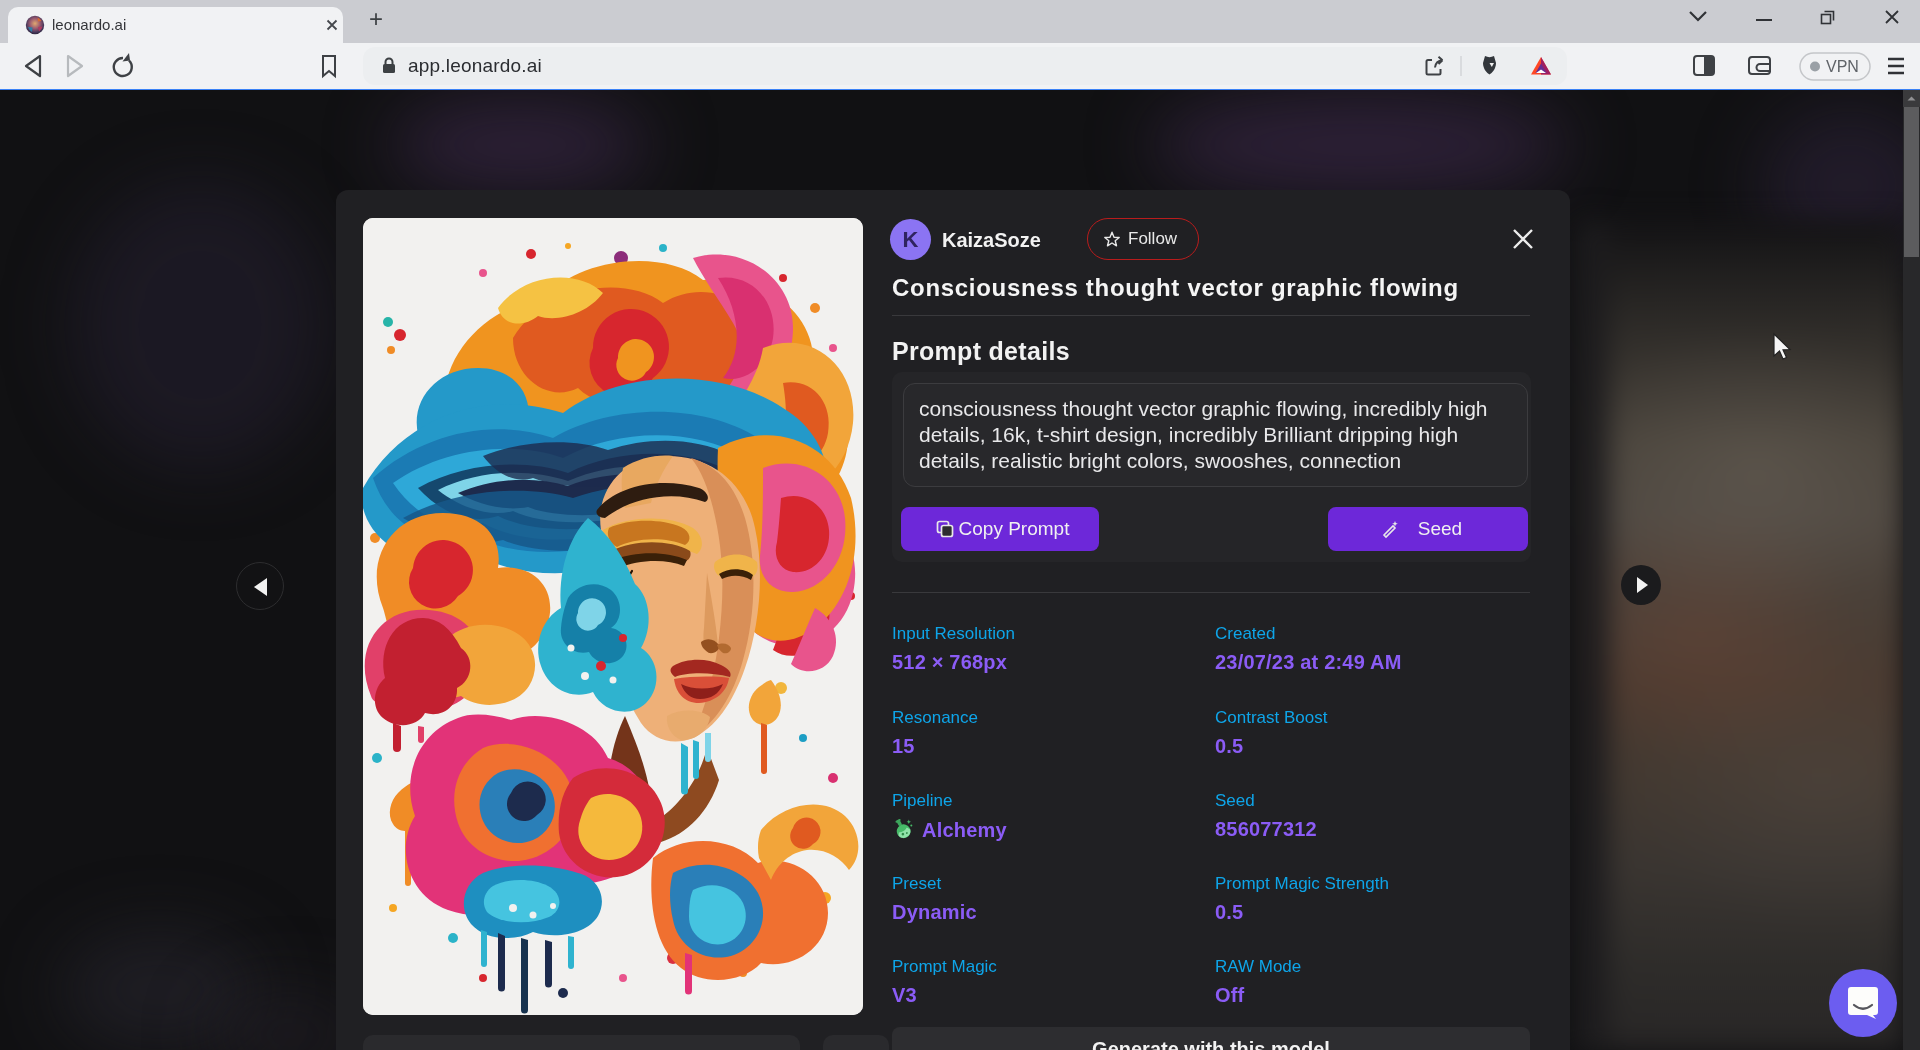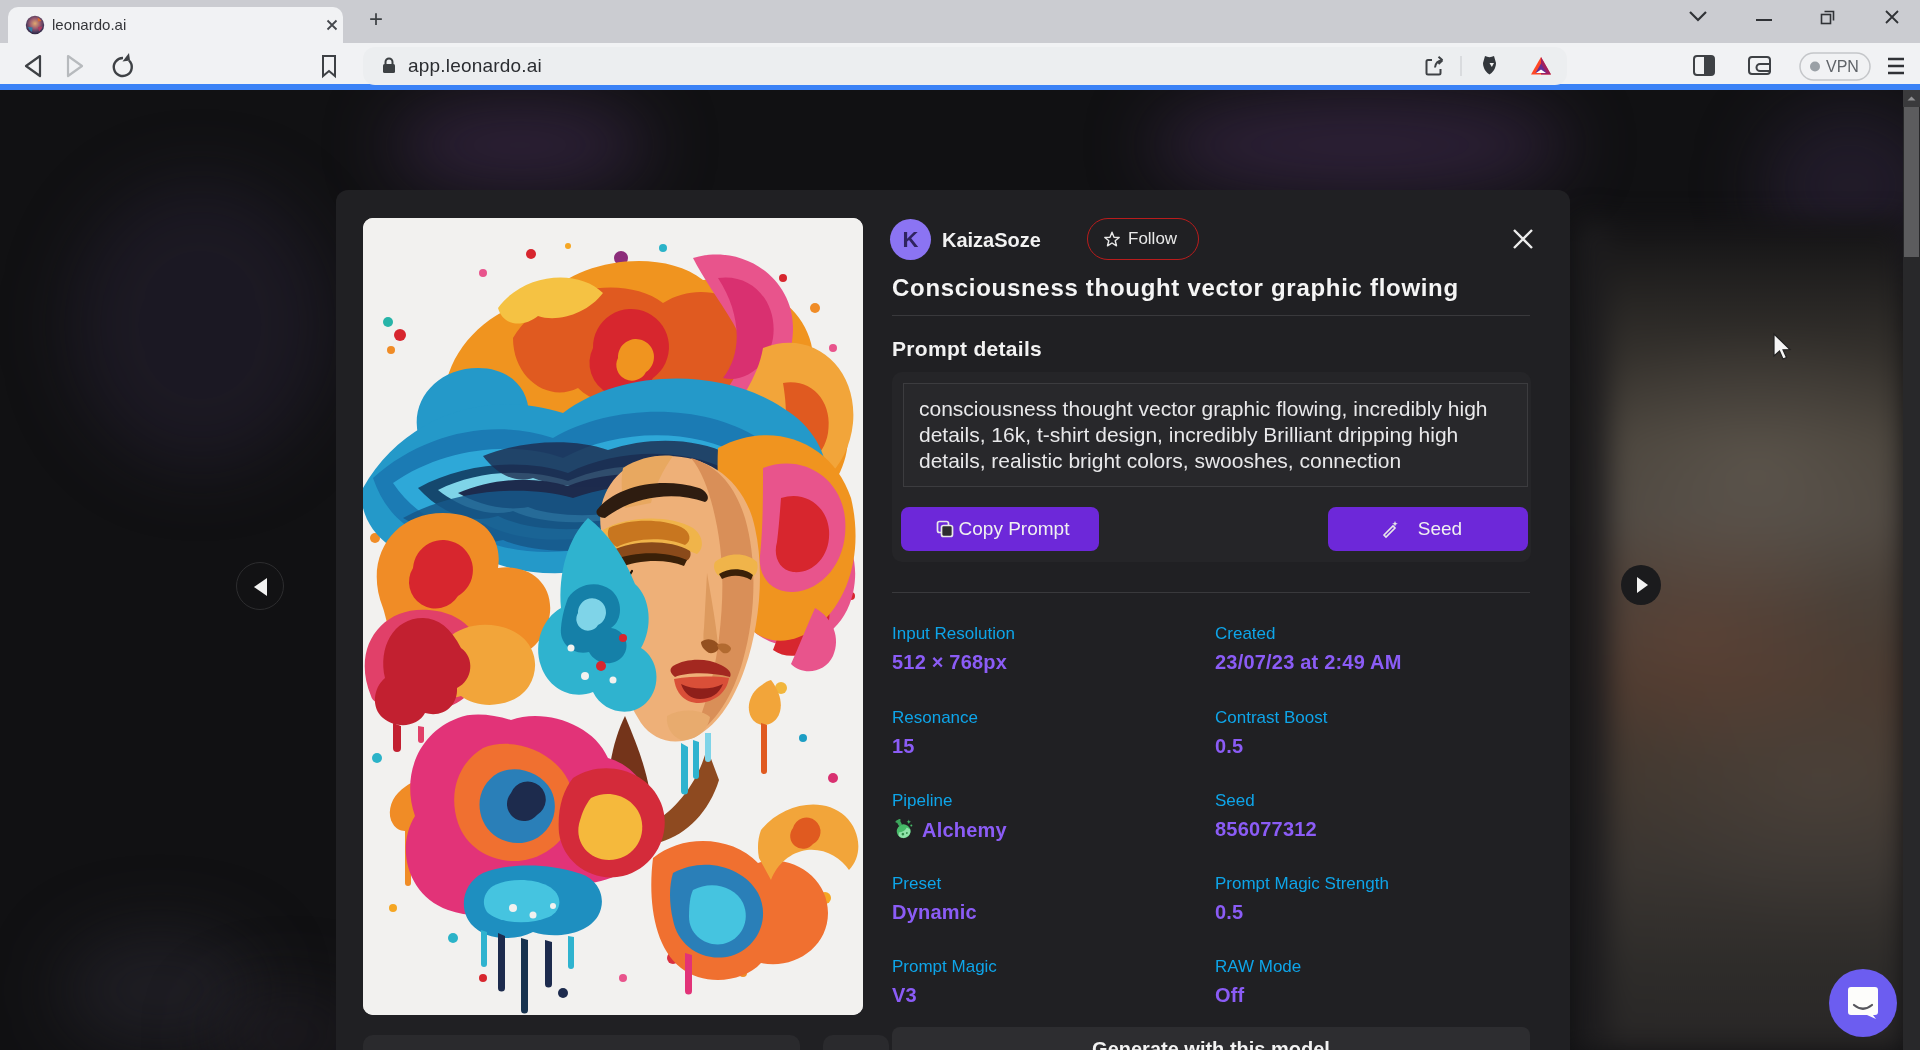"app.leonardo.ai" #toolbar { border-bottom: 6px solid #3b82f6 -> 1px solid #3b82f6 }
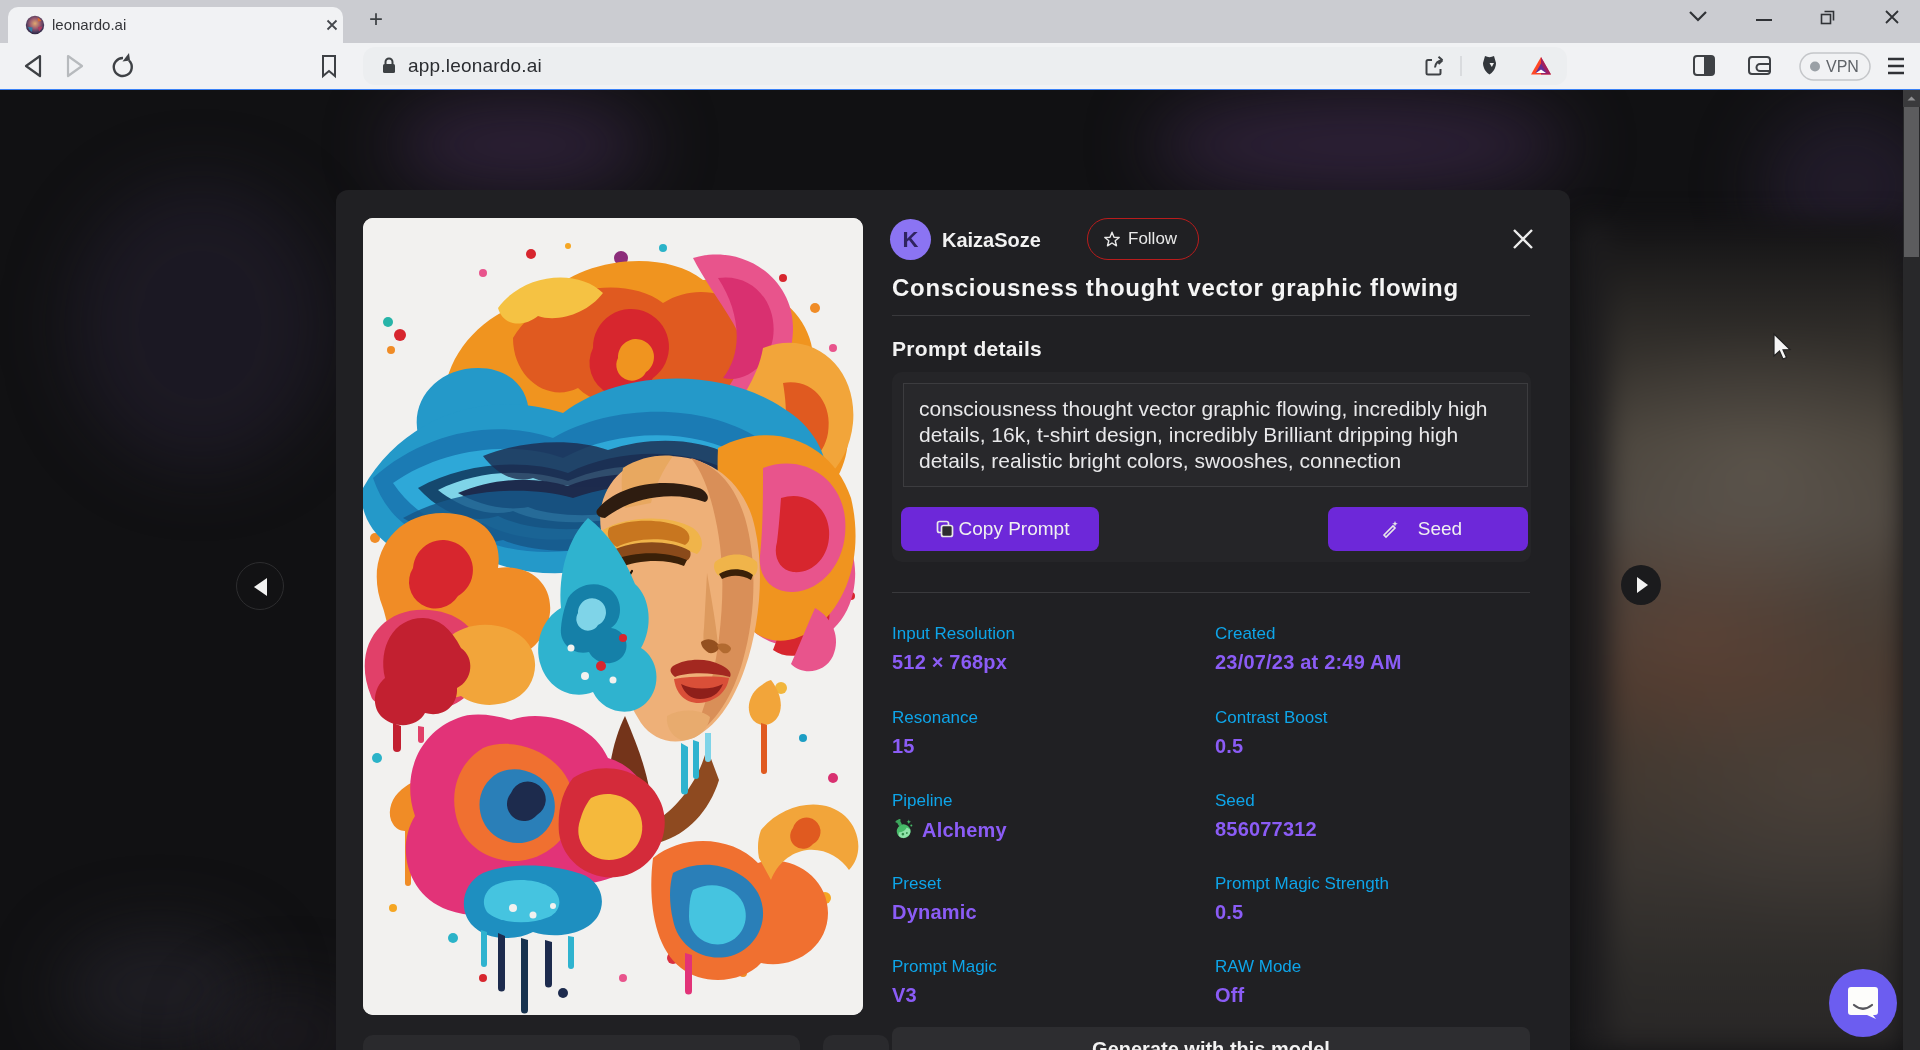"Prompt details" .ph { font-size: 21px -> 25px }
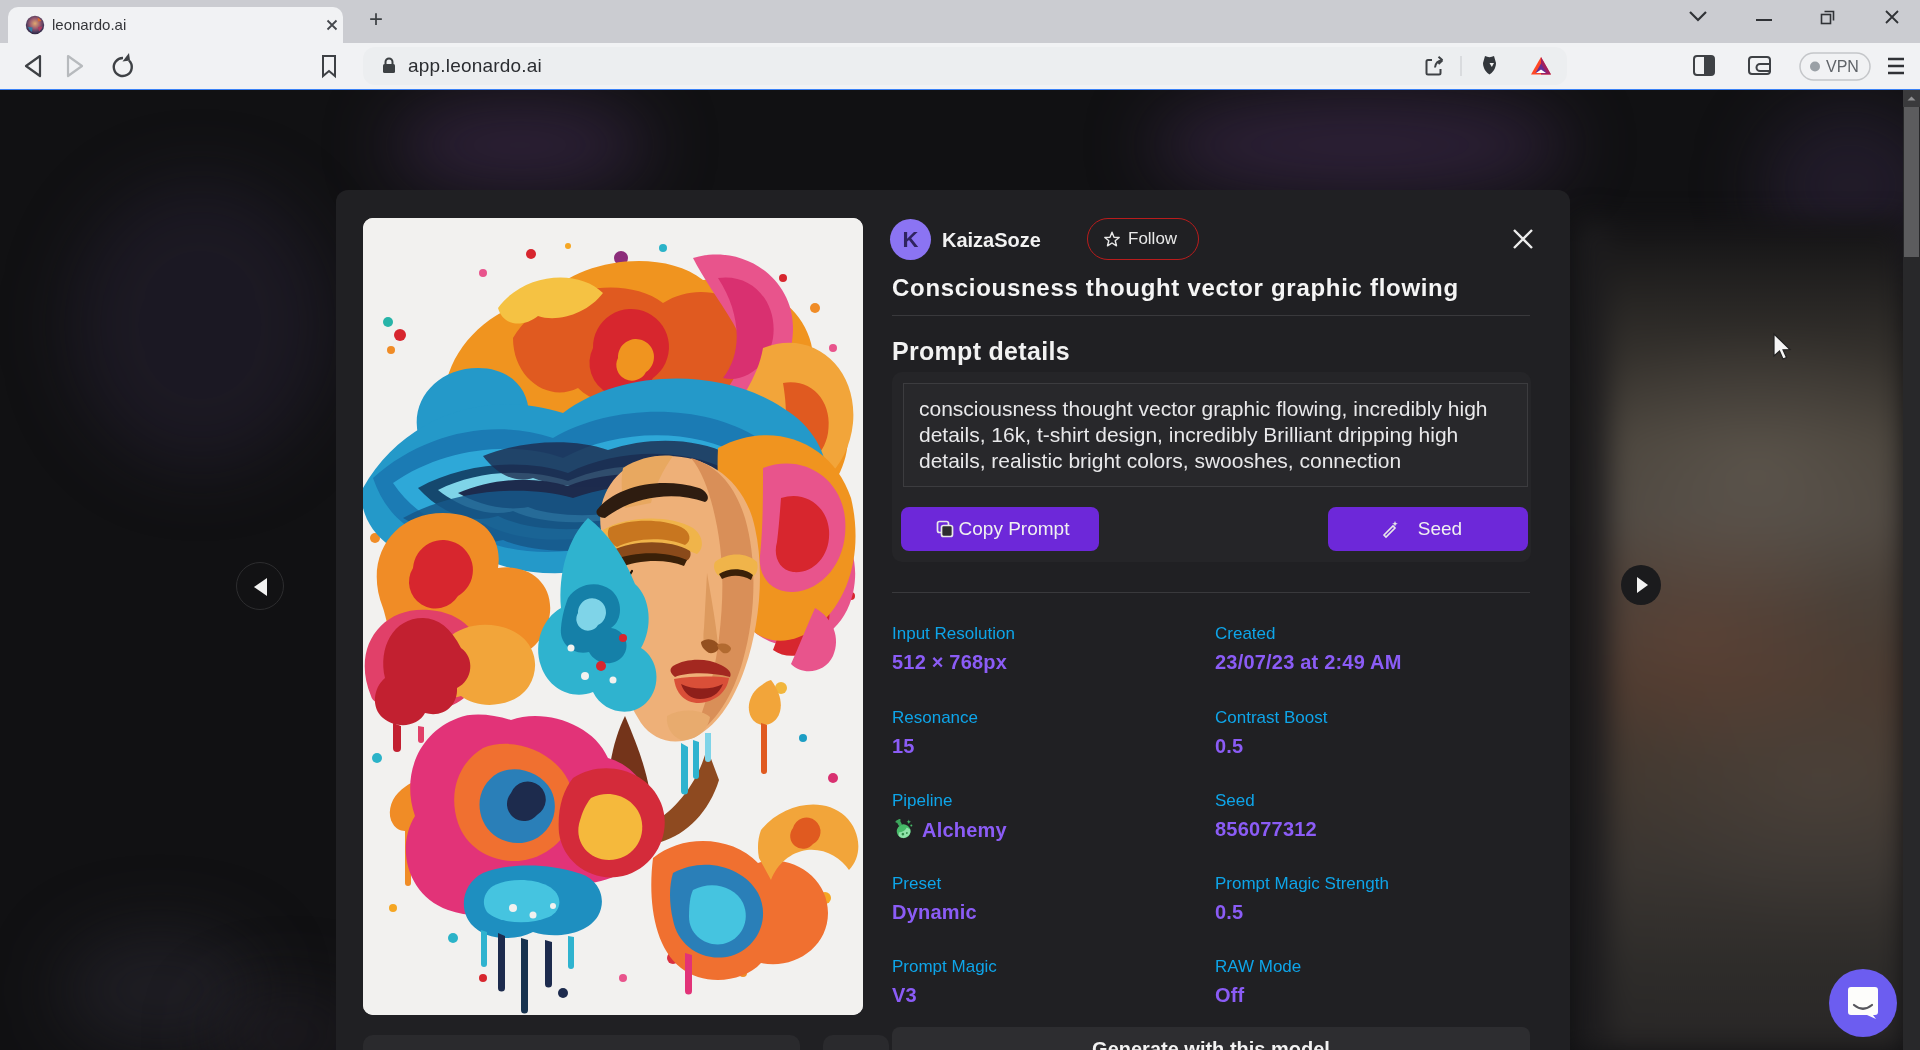"consciousness thought vector graphic flowing," #pbox { border-radius: 0 -> 12px }
